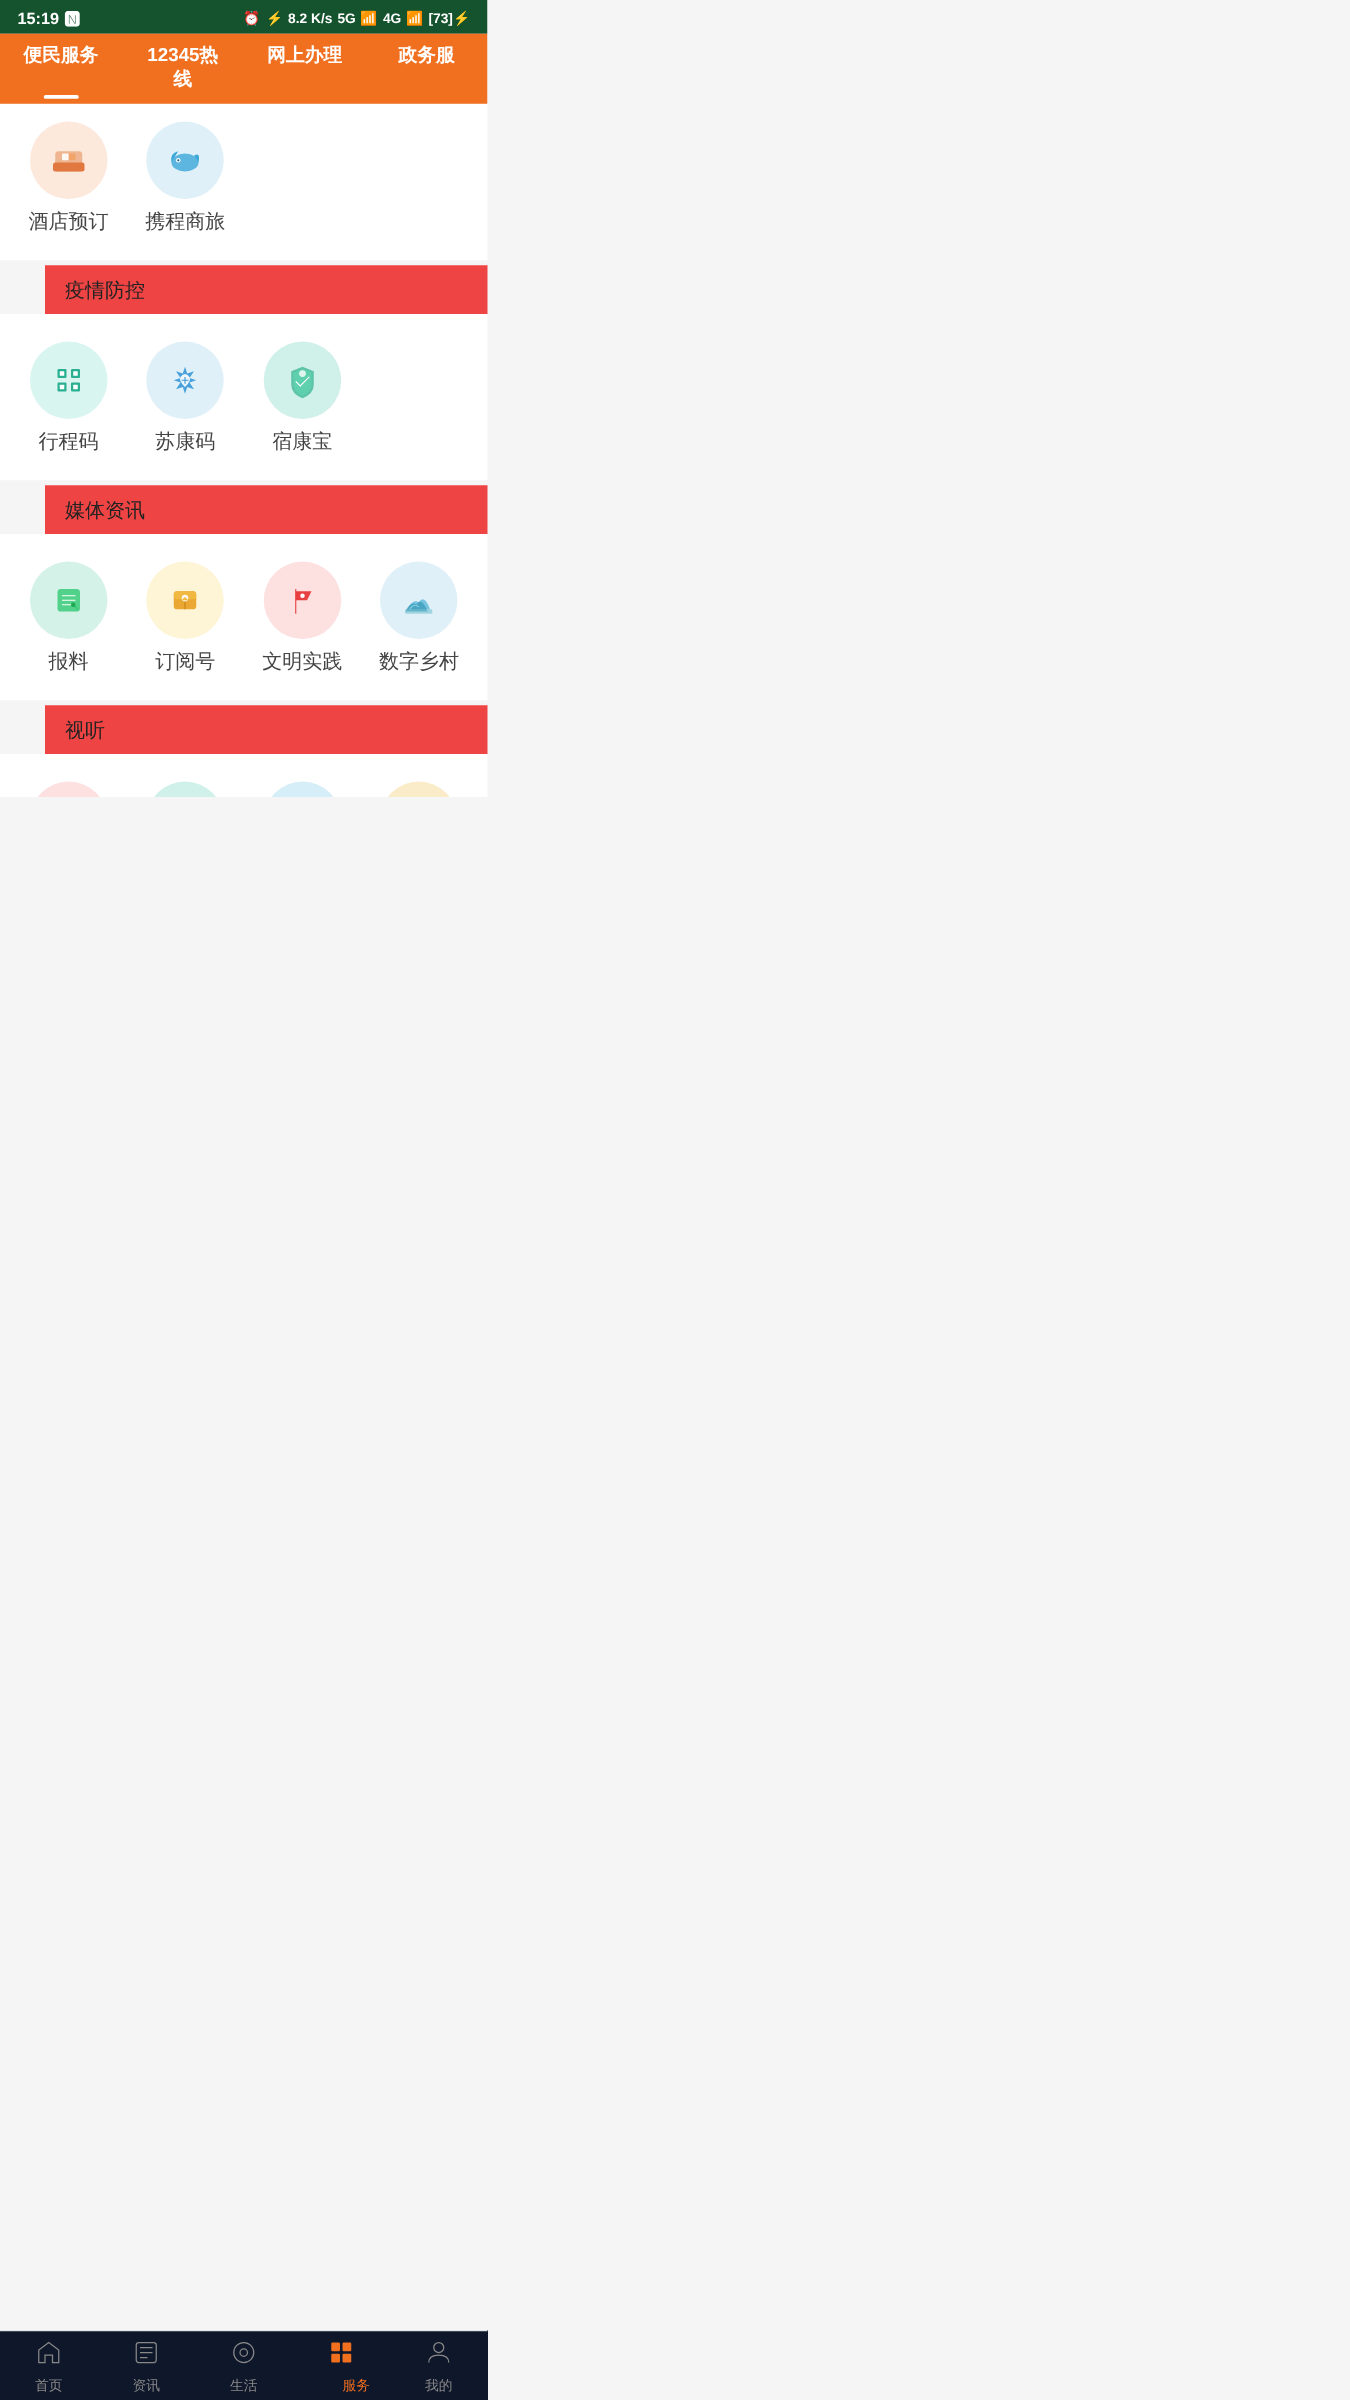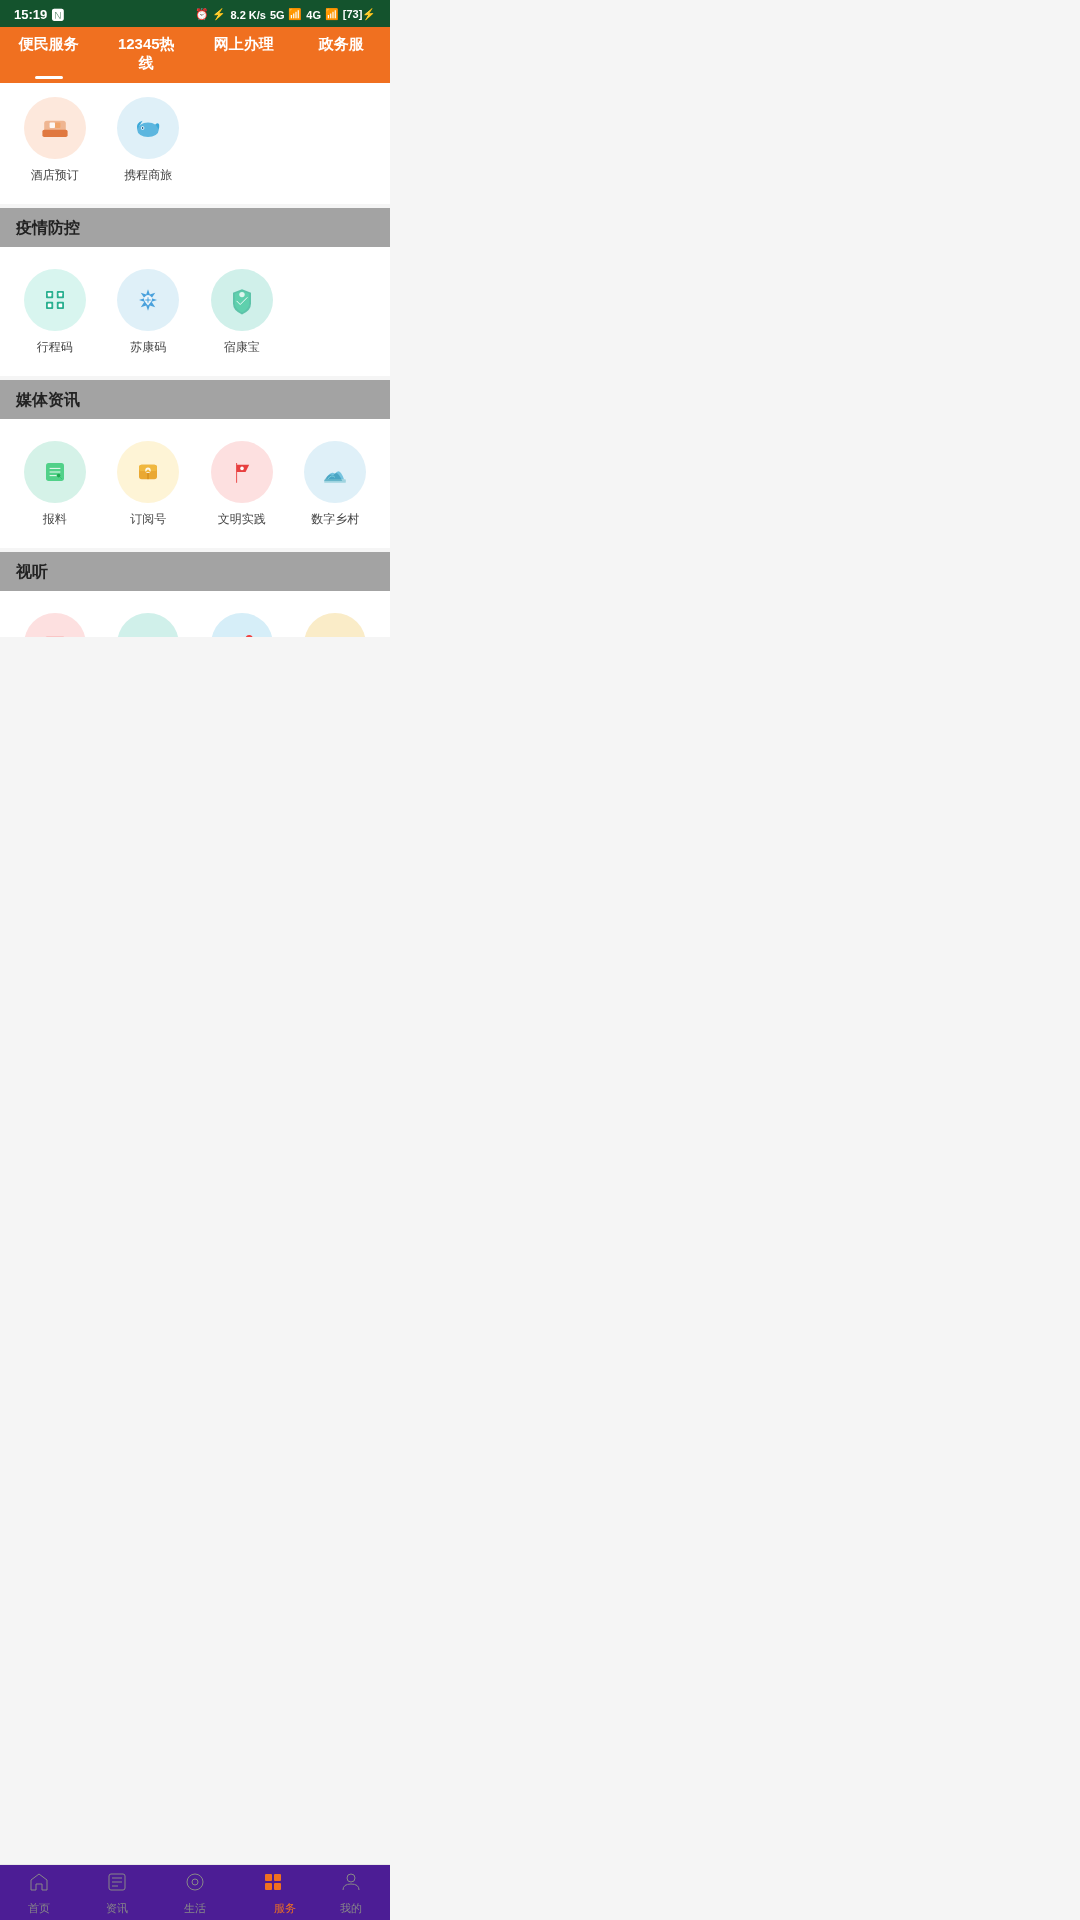"酒店预订" .icon-label { font-size: 12px -> 16px }
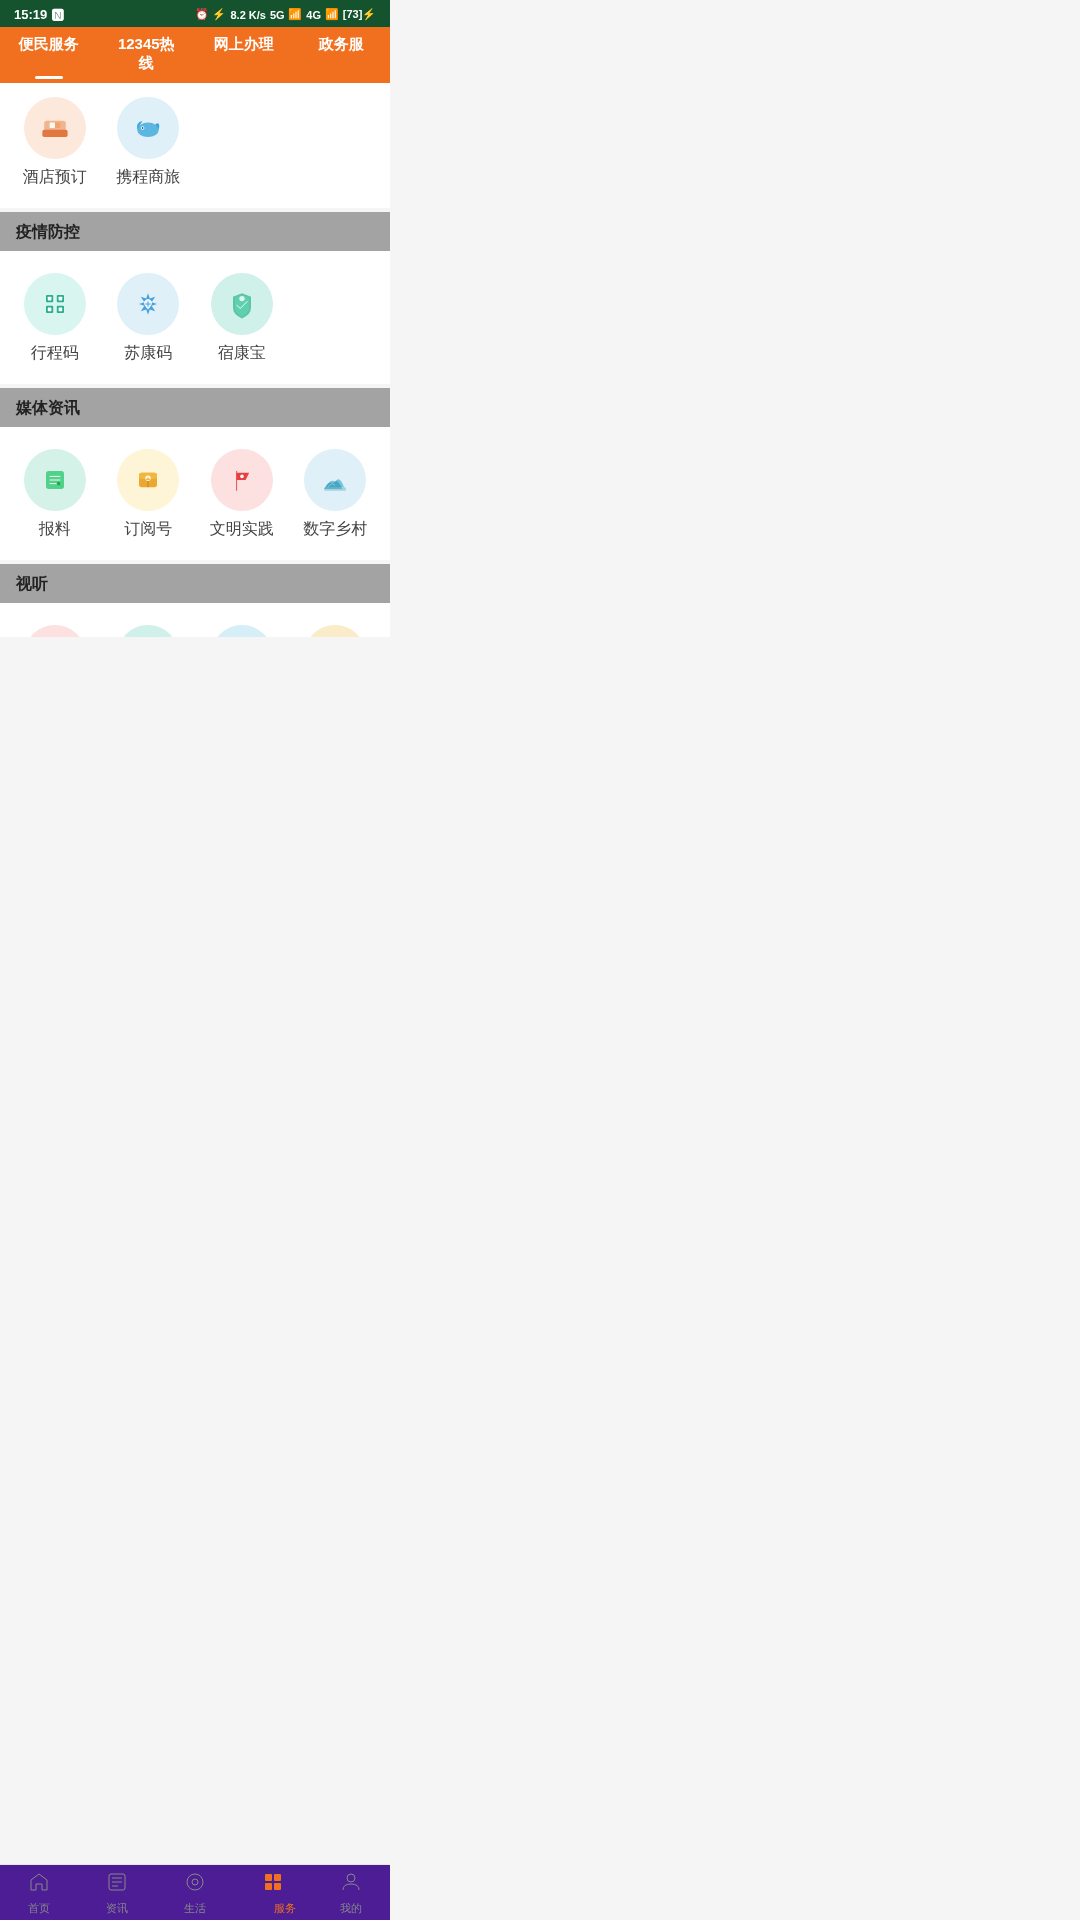"疫情防控" .section-header { background: #a3a3a3 -> #ef4444; font-weight: 700 -> 400; margin-left: none -> 36px }
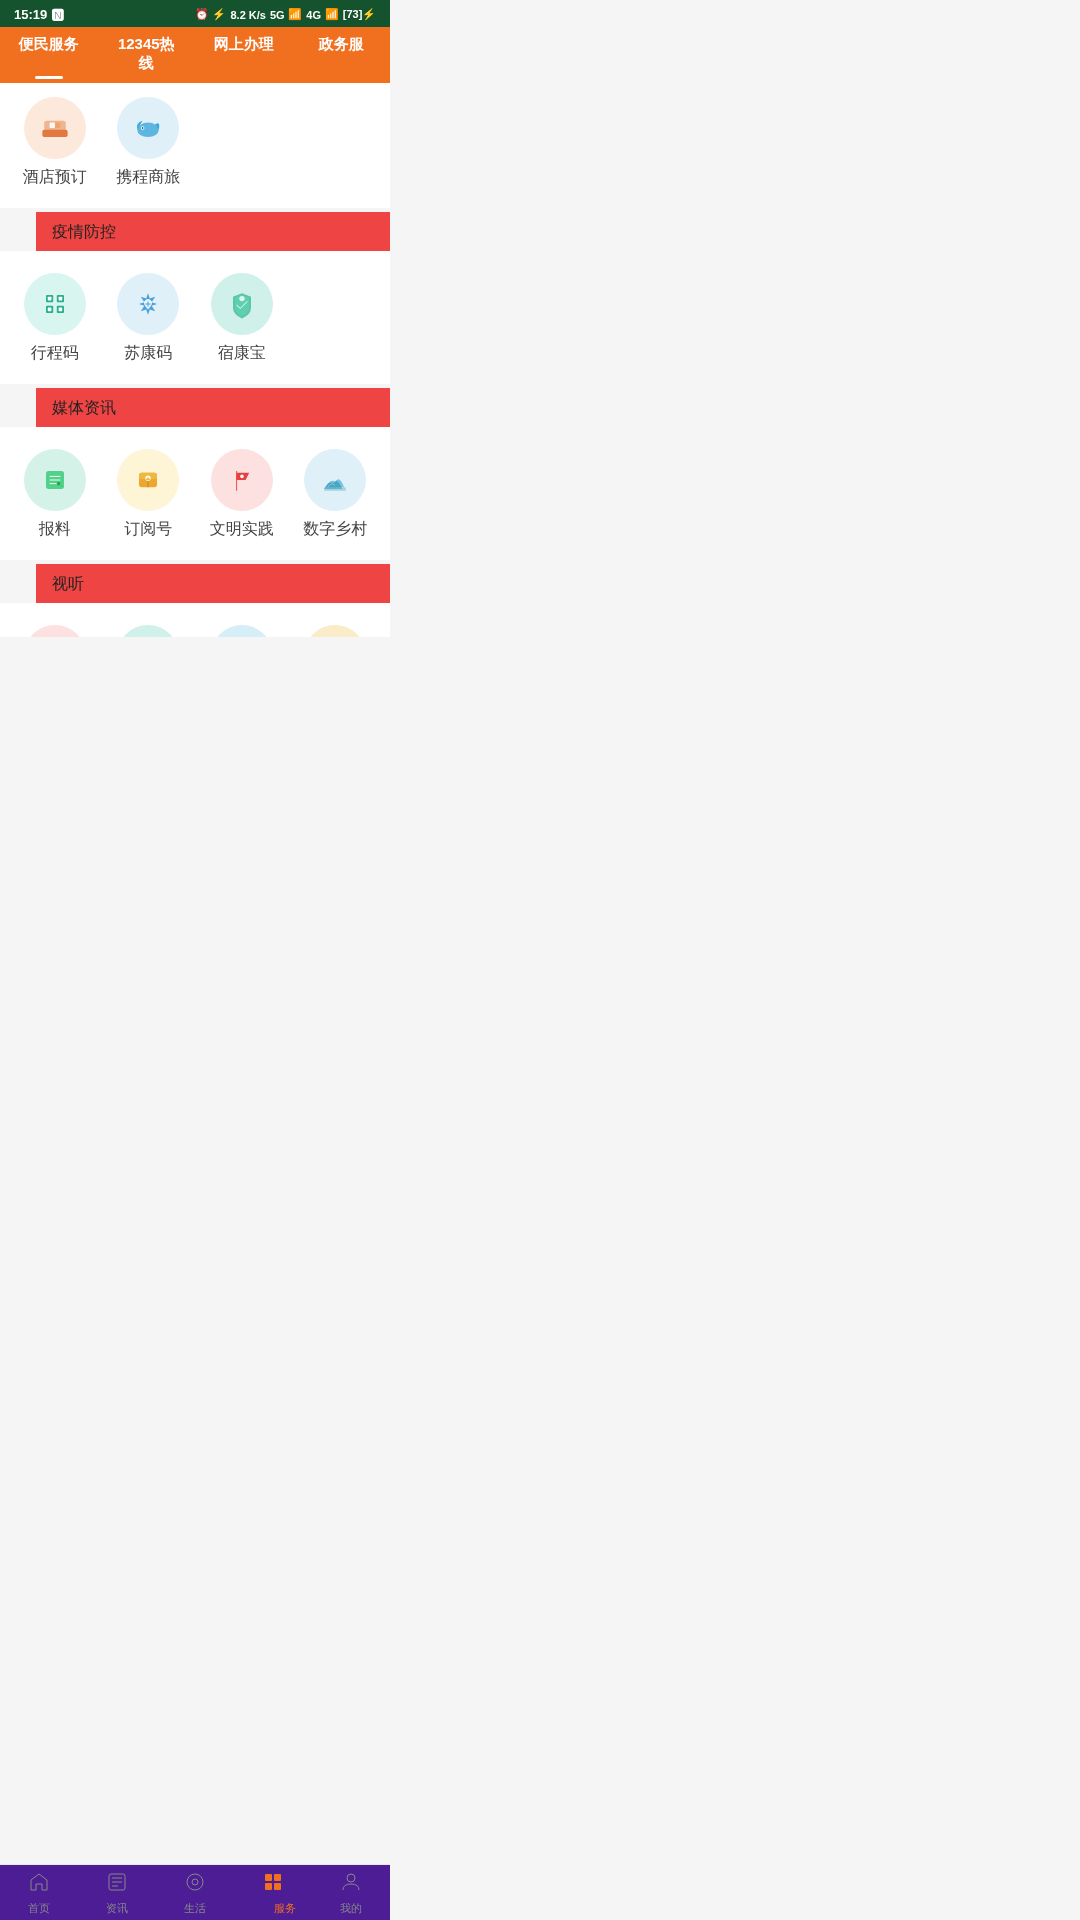"首页" .bottom-nav { background: #4c1d95 -> #0f172a }
